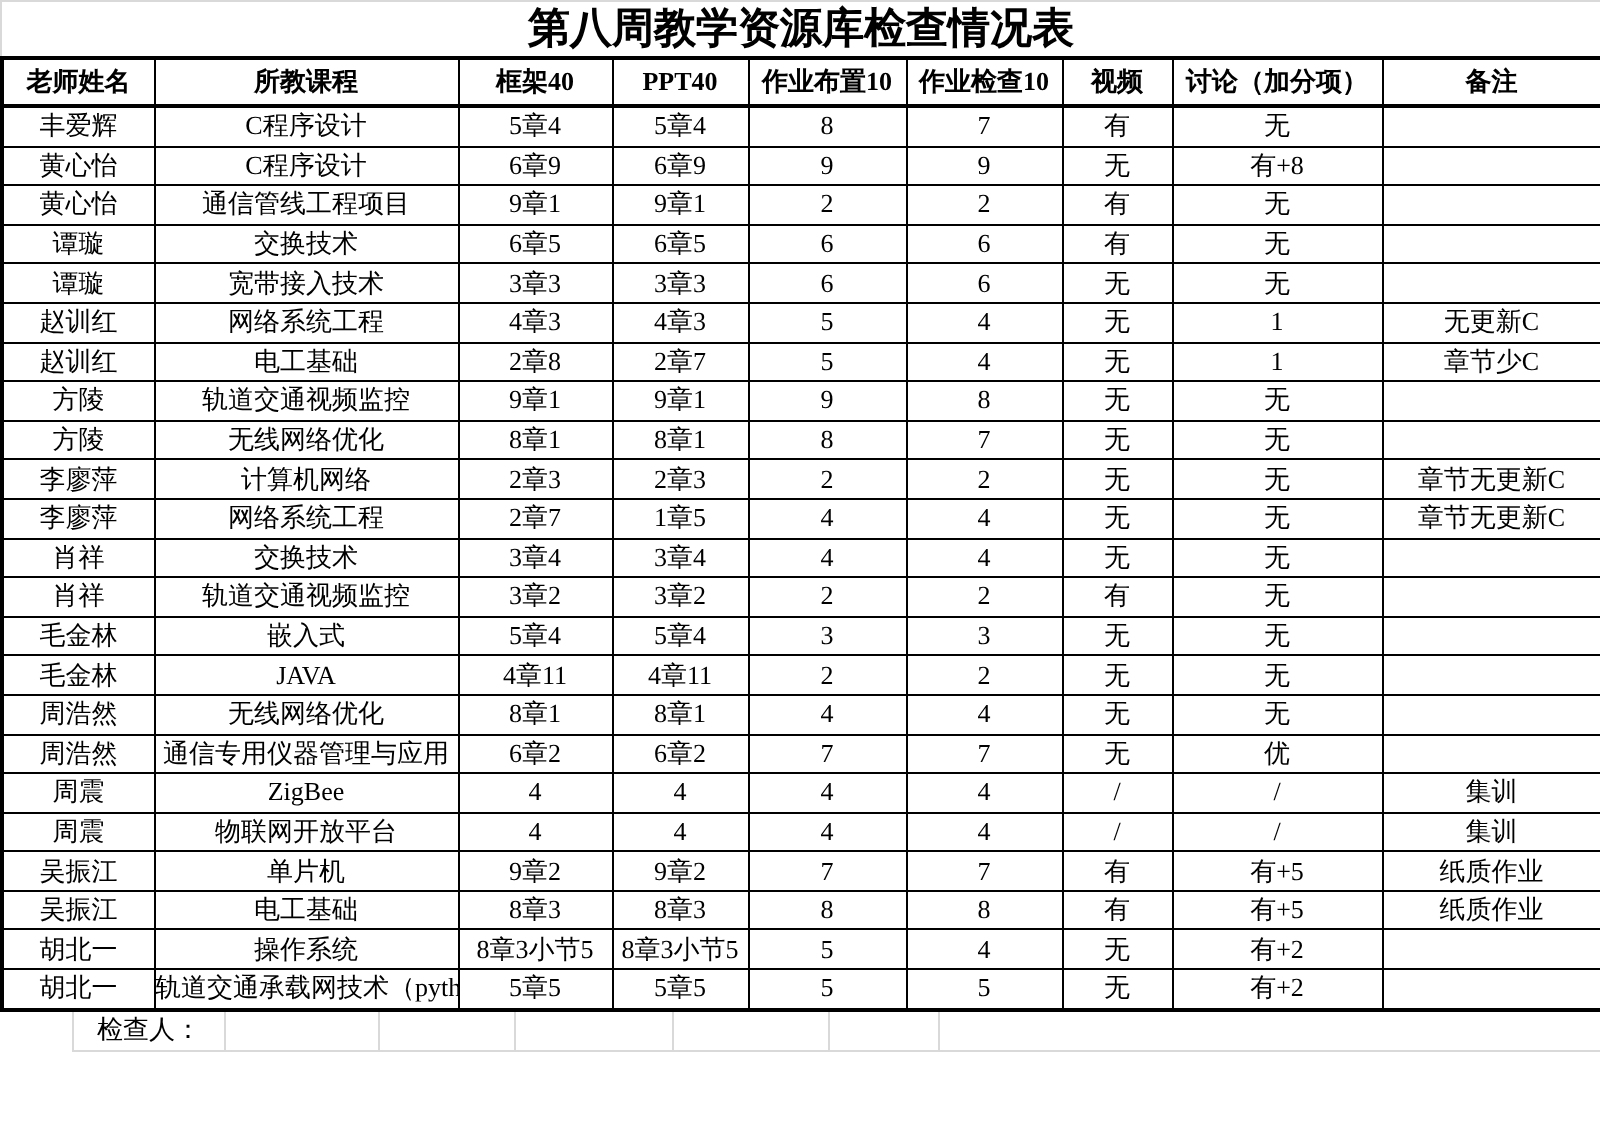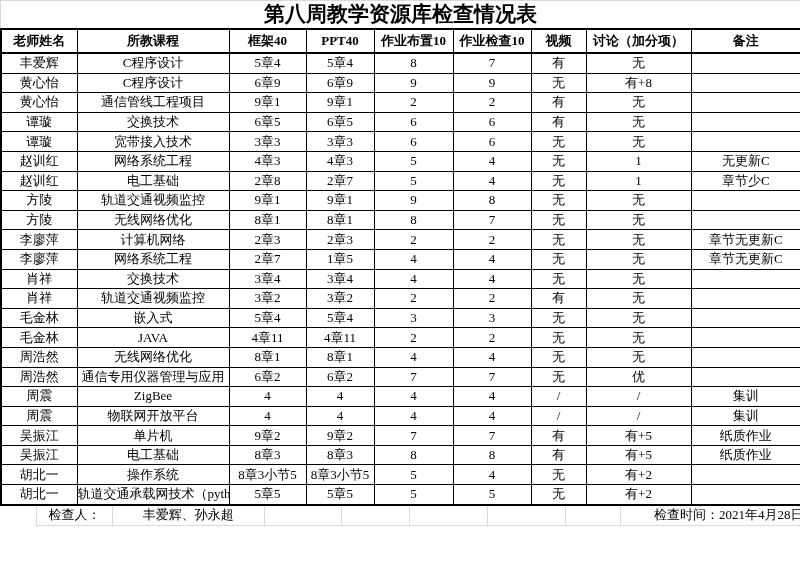"丰爱辉、孙永超" div.f-cell { html: <div>丰爱辉、孙永超</div> -> none }
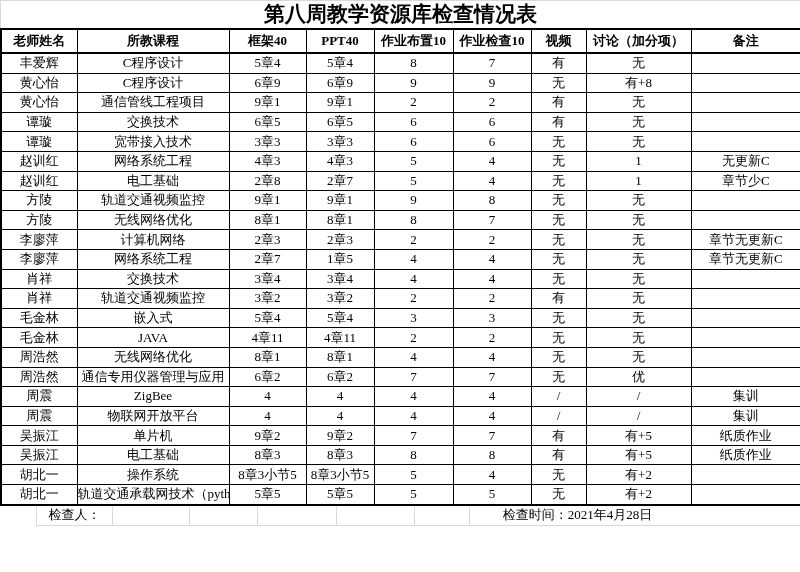"检查时间：2021年4月28日" div.f-cell { html: <div>检查时间：2021年4月28日</div> -> none }
